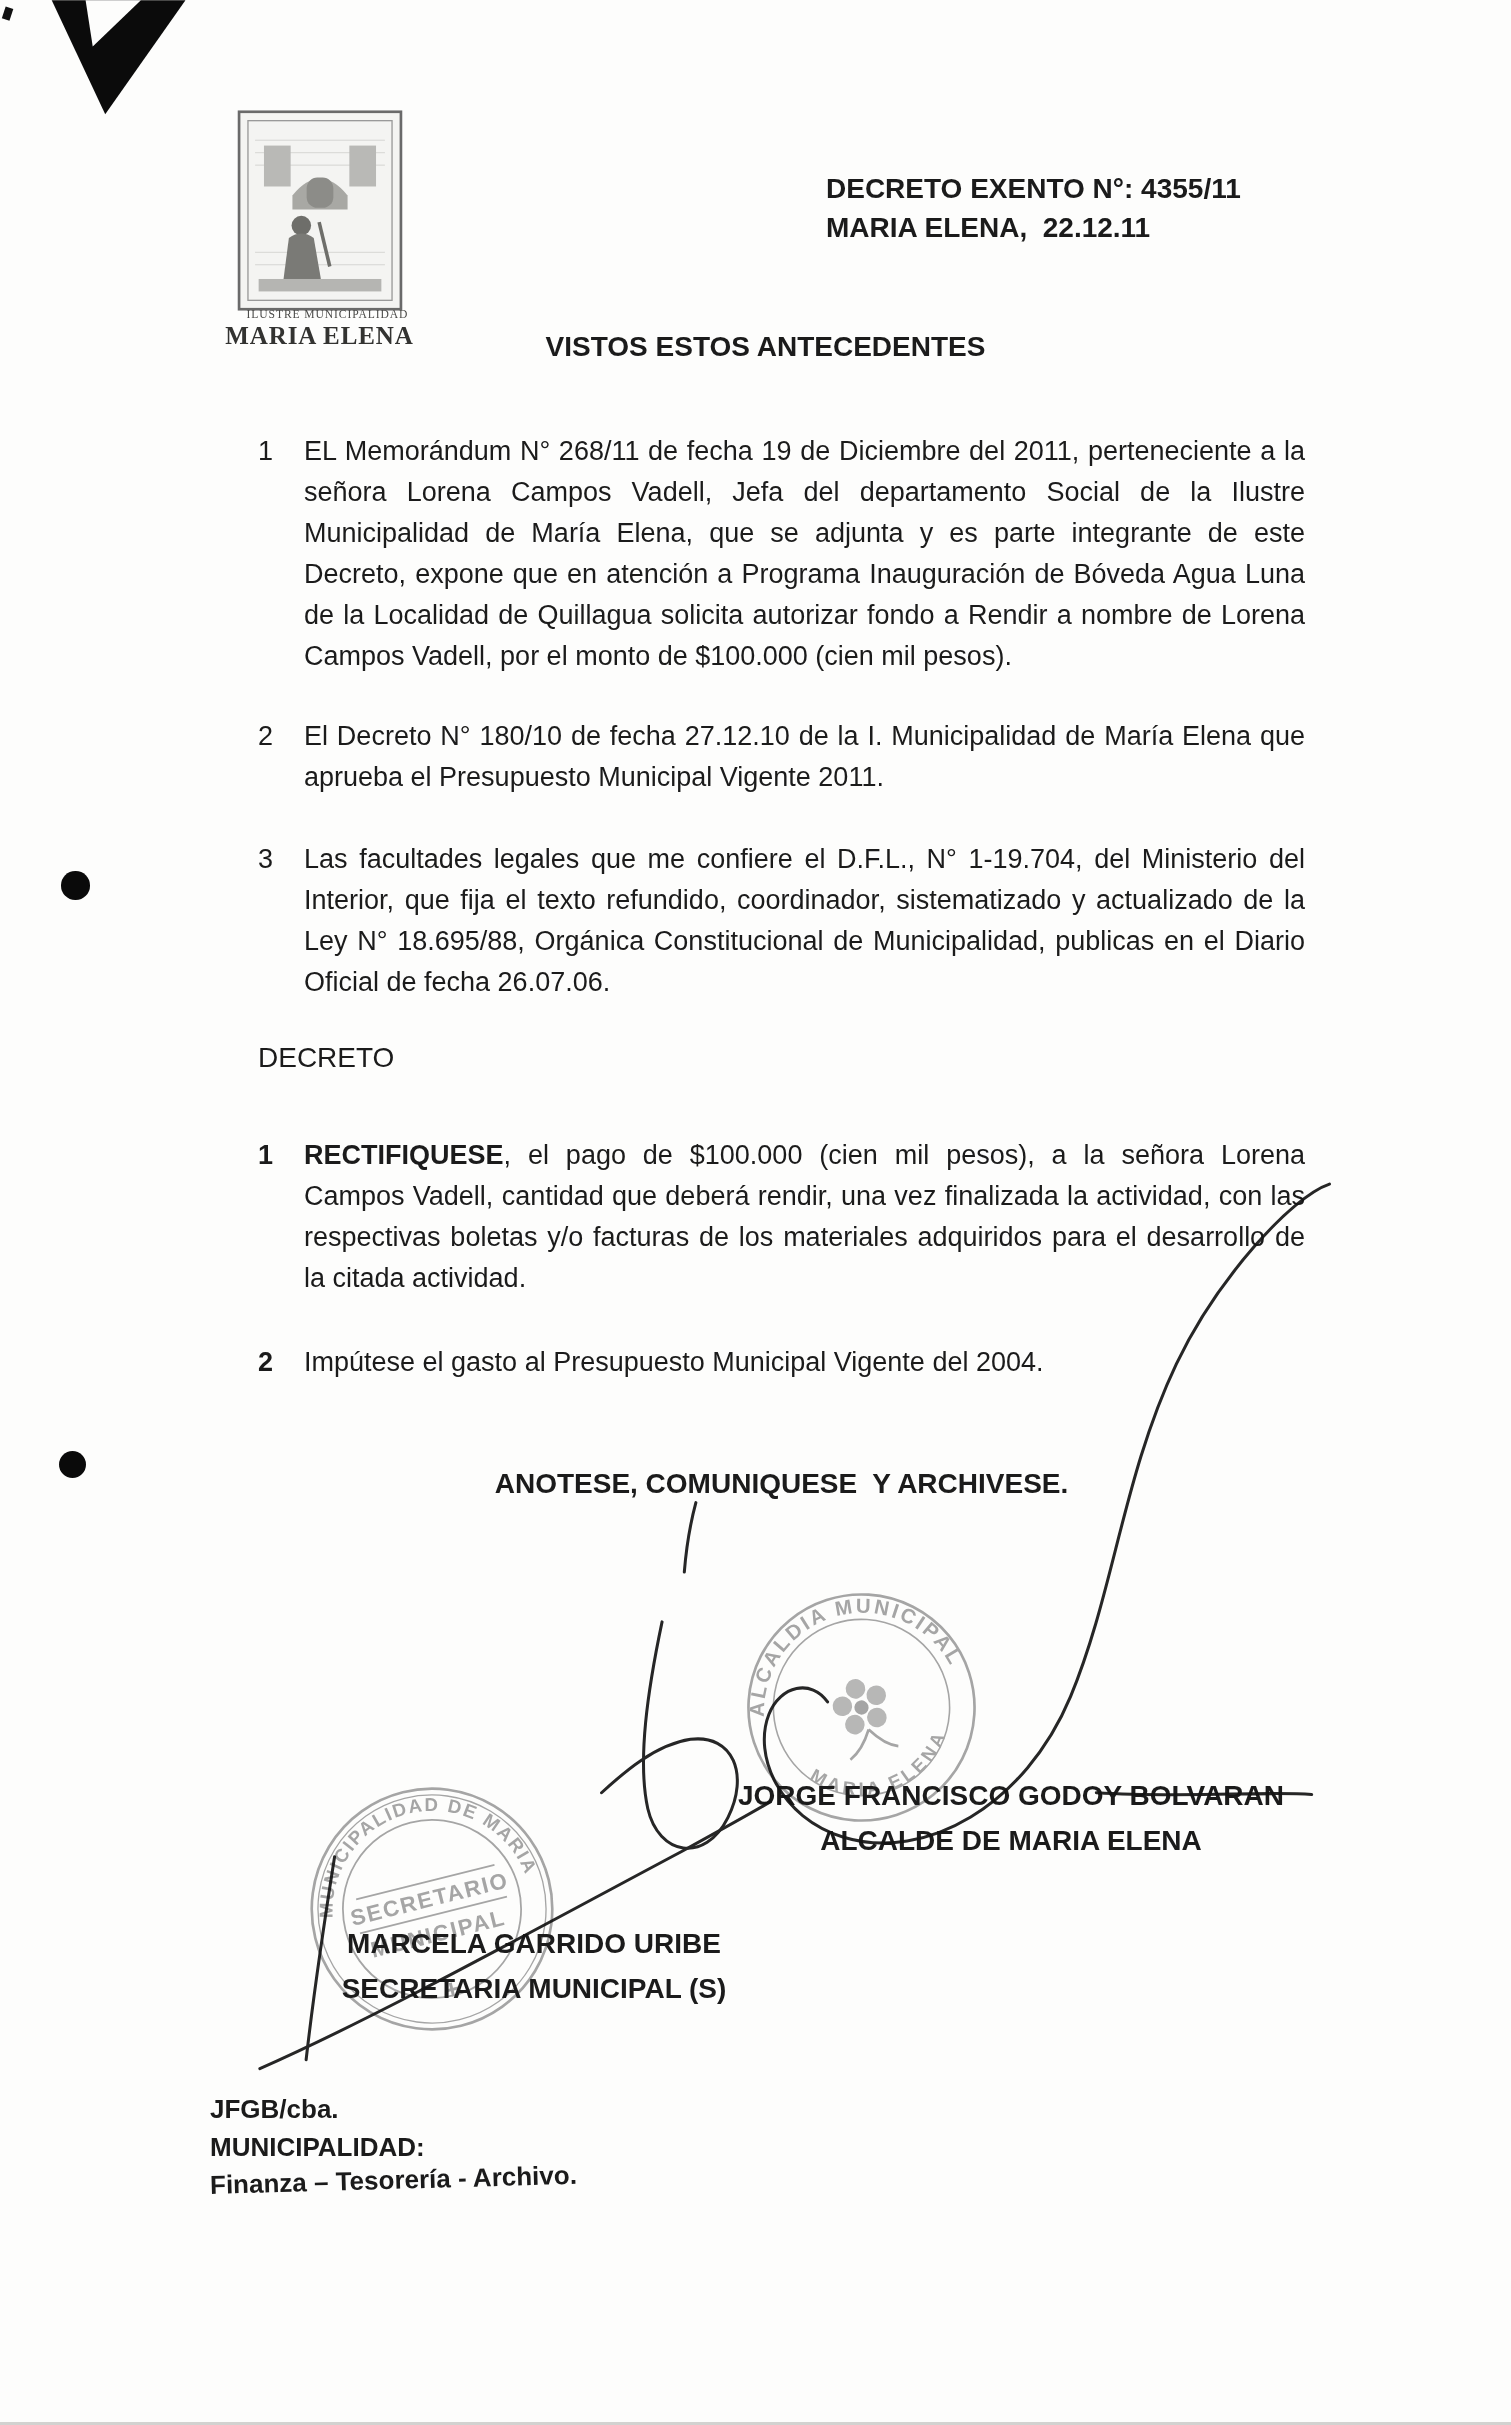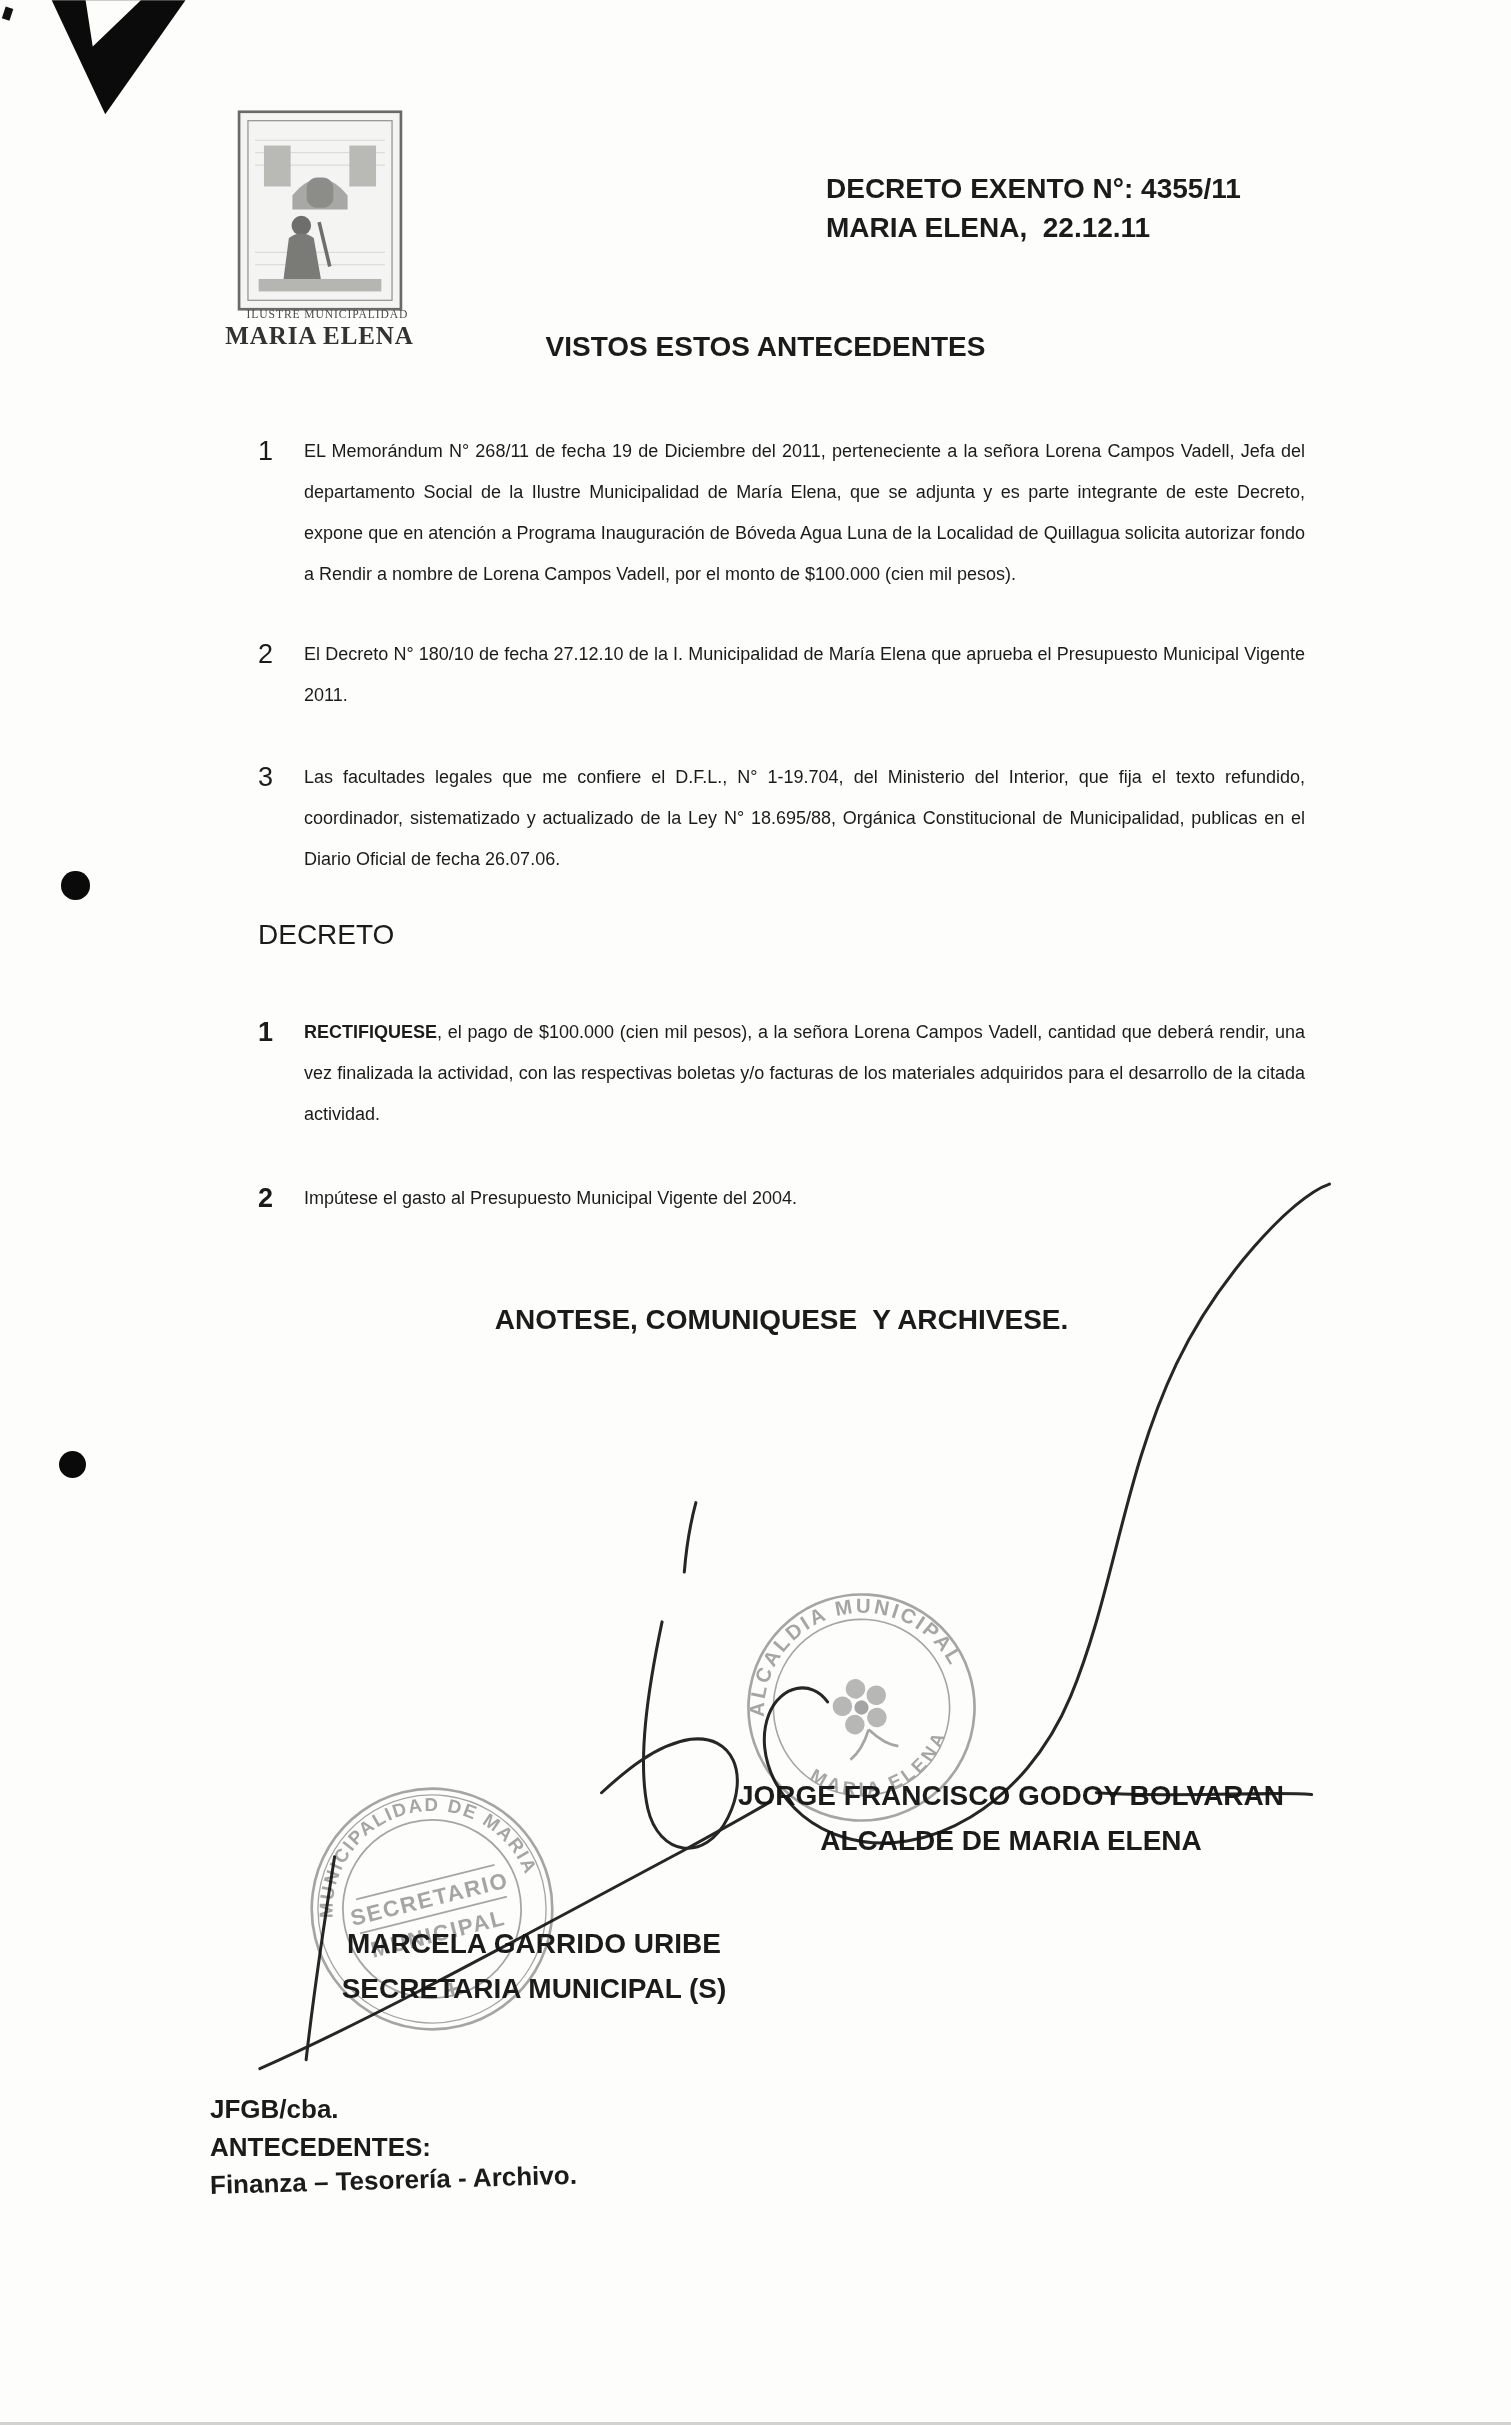"EL Memorándum N° 268/11 de" .item p { font-size: 18px -> 27px }
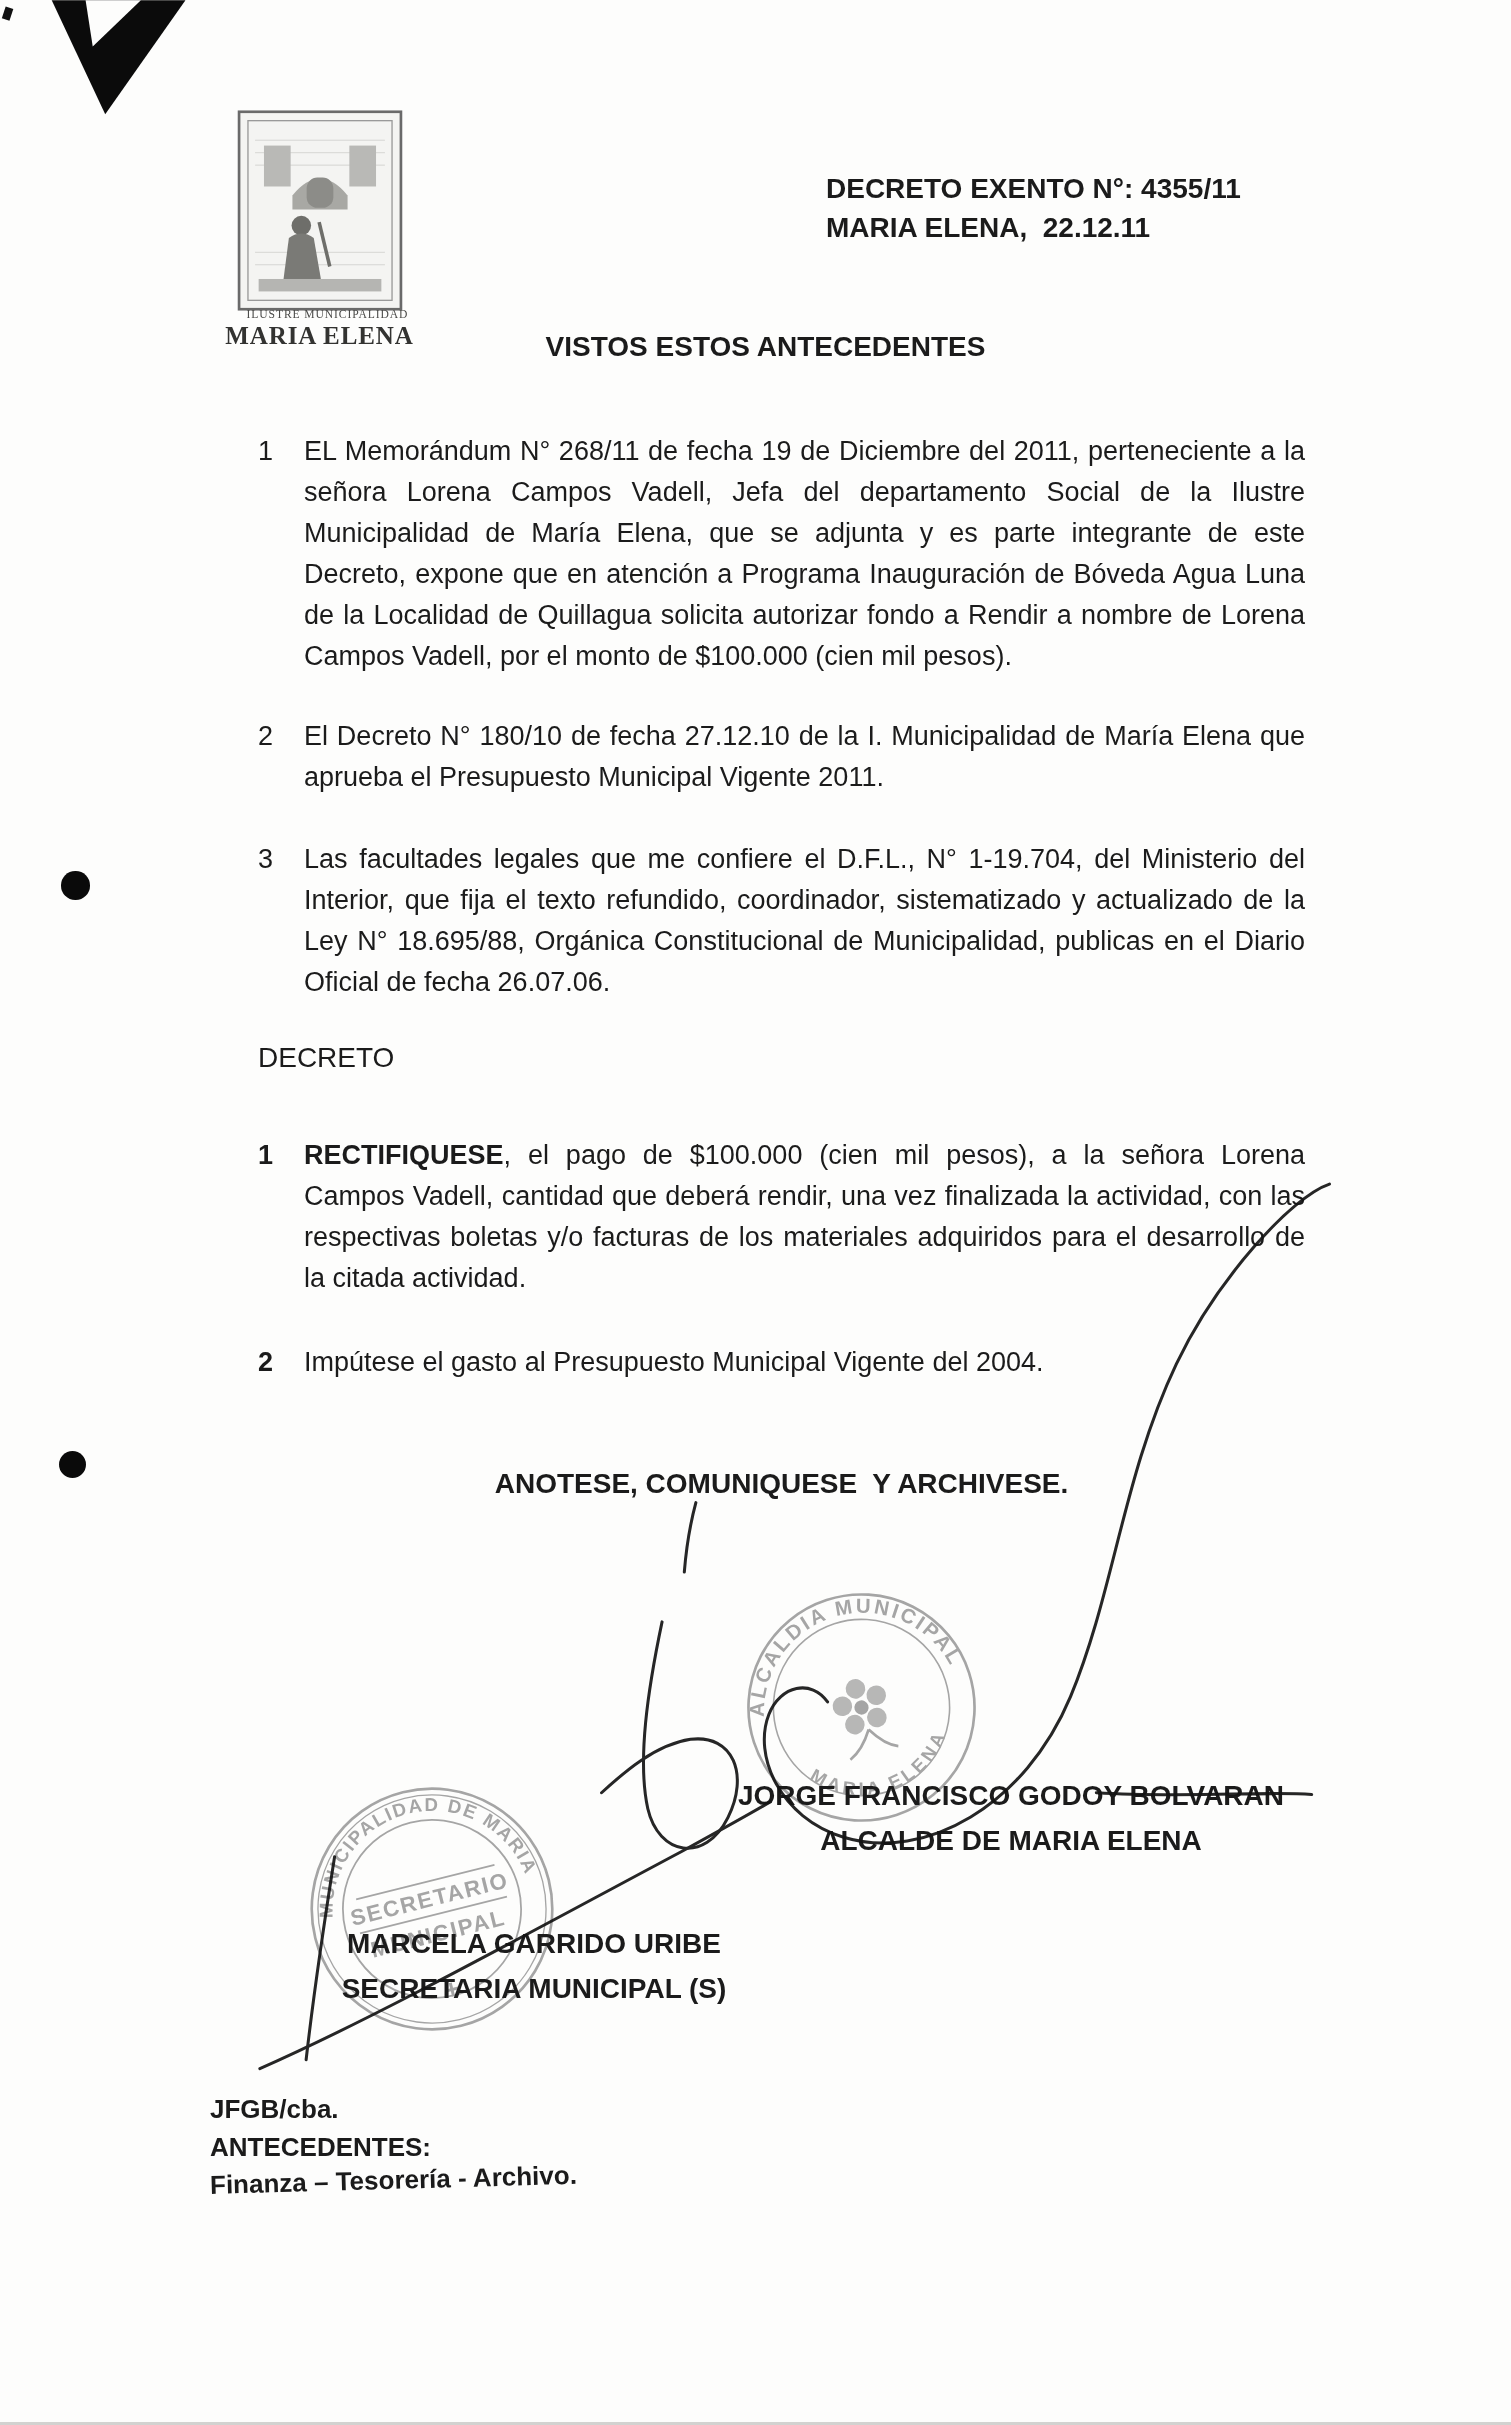"ANTECEDENTES:" div.line { text: ANTECEDENTES -> MUNICIPALIDAD }
